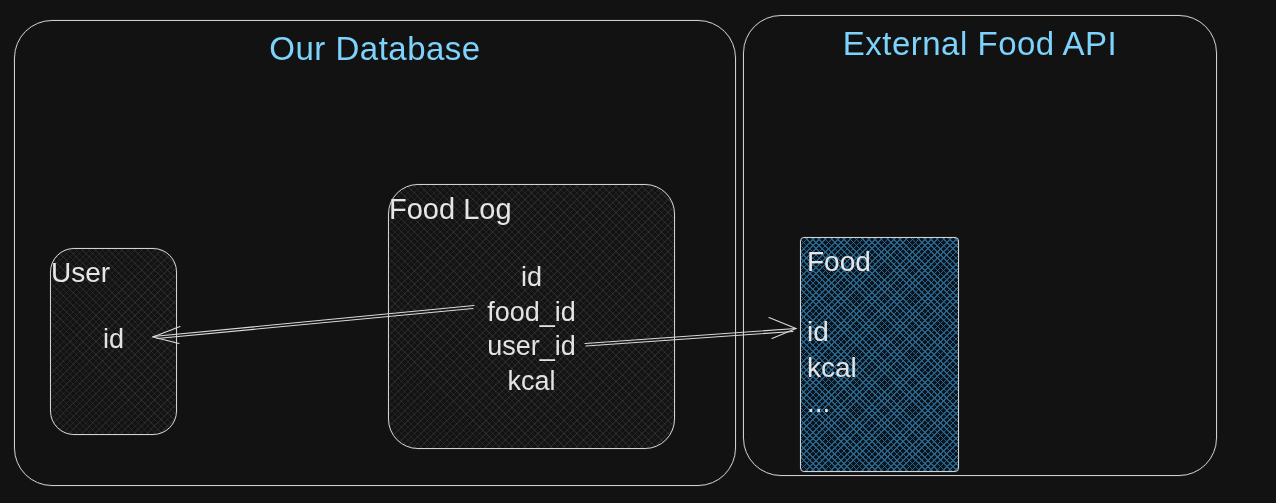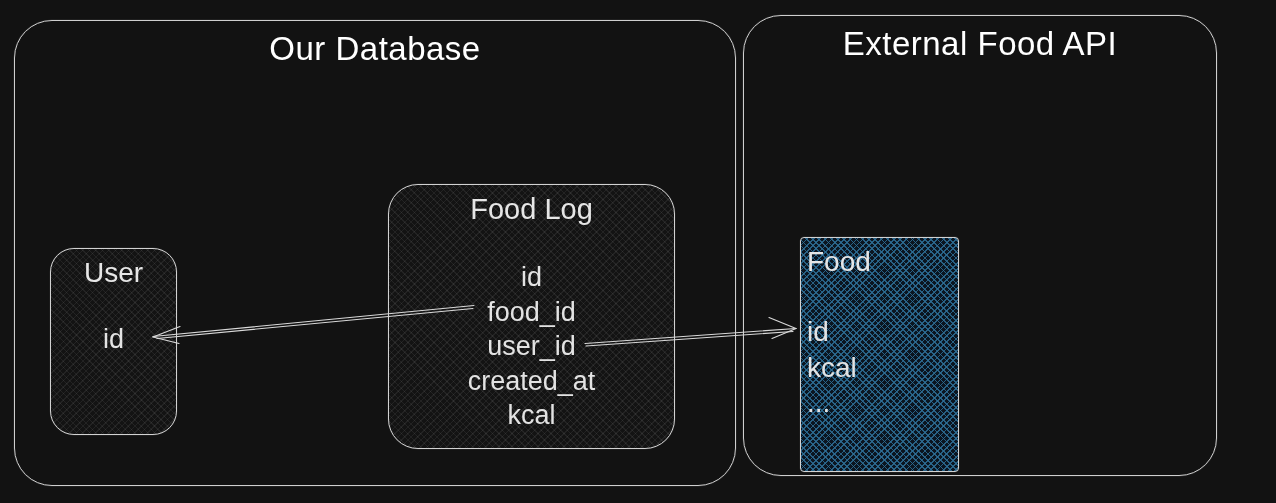"Our Database" .group-title { color: #ffffff -> #7dd3fc }
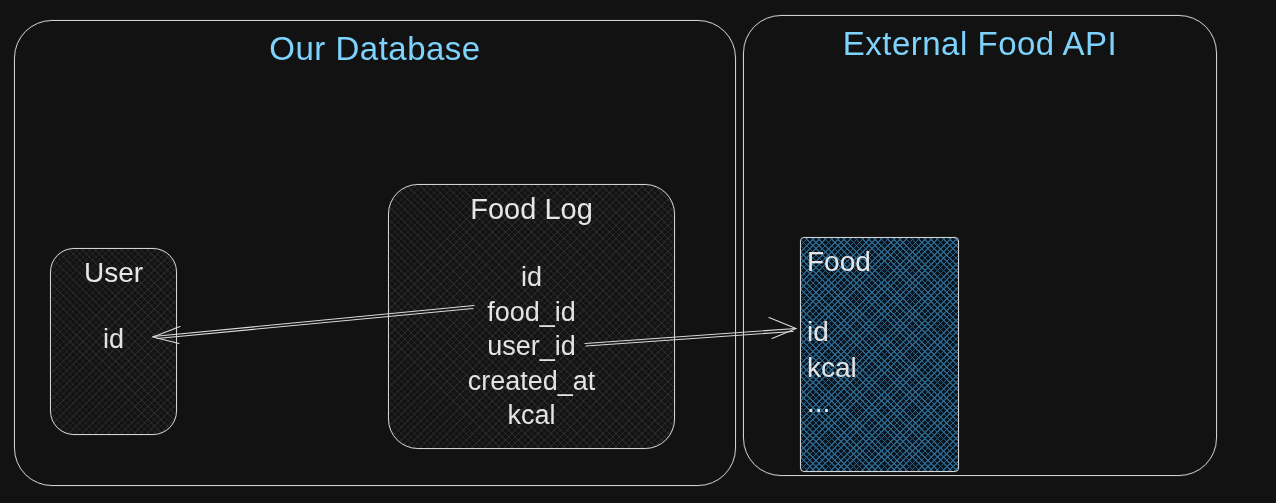"Food Log" .entity-title.center { text-align: center -> none }
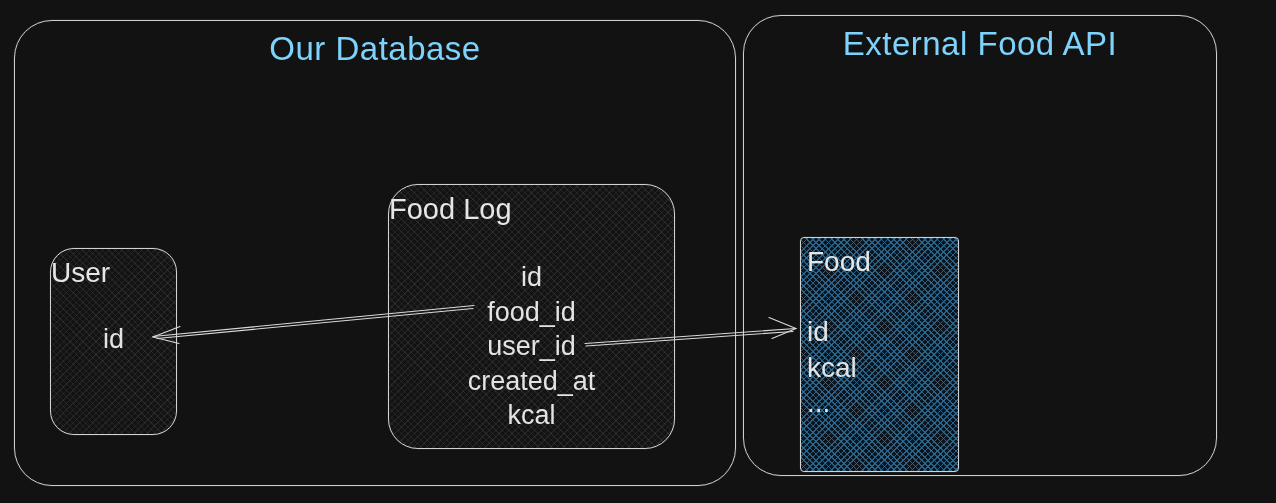"created_at" div.field { html: <div>created_at</div> -> none }
